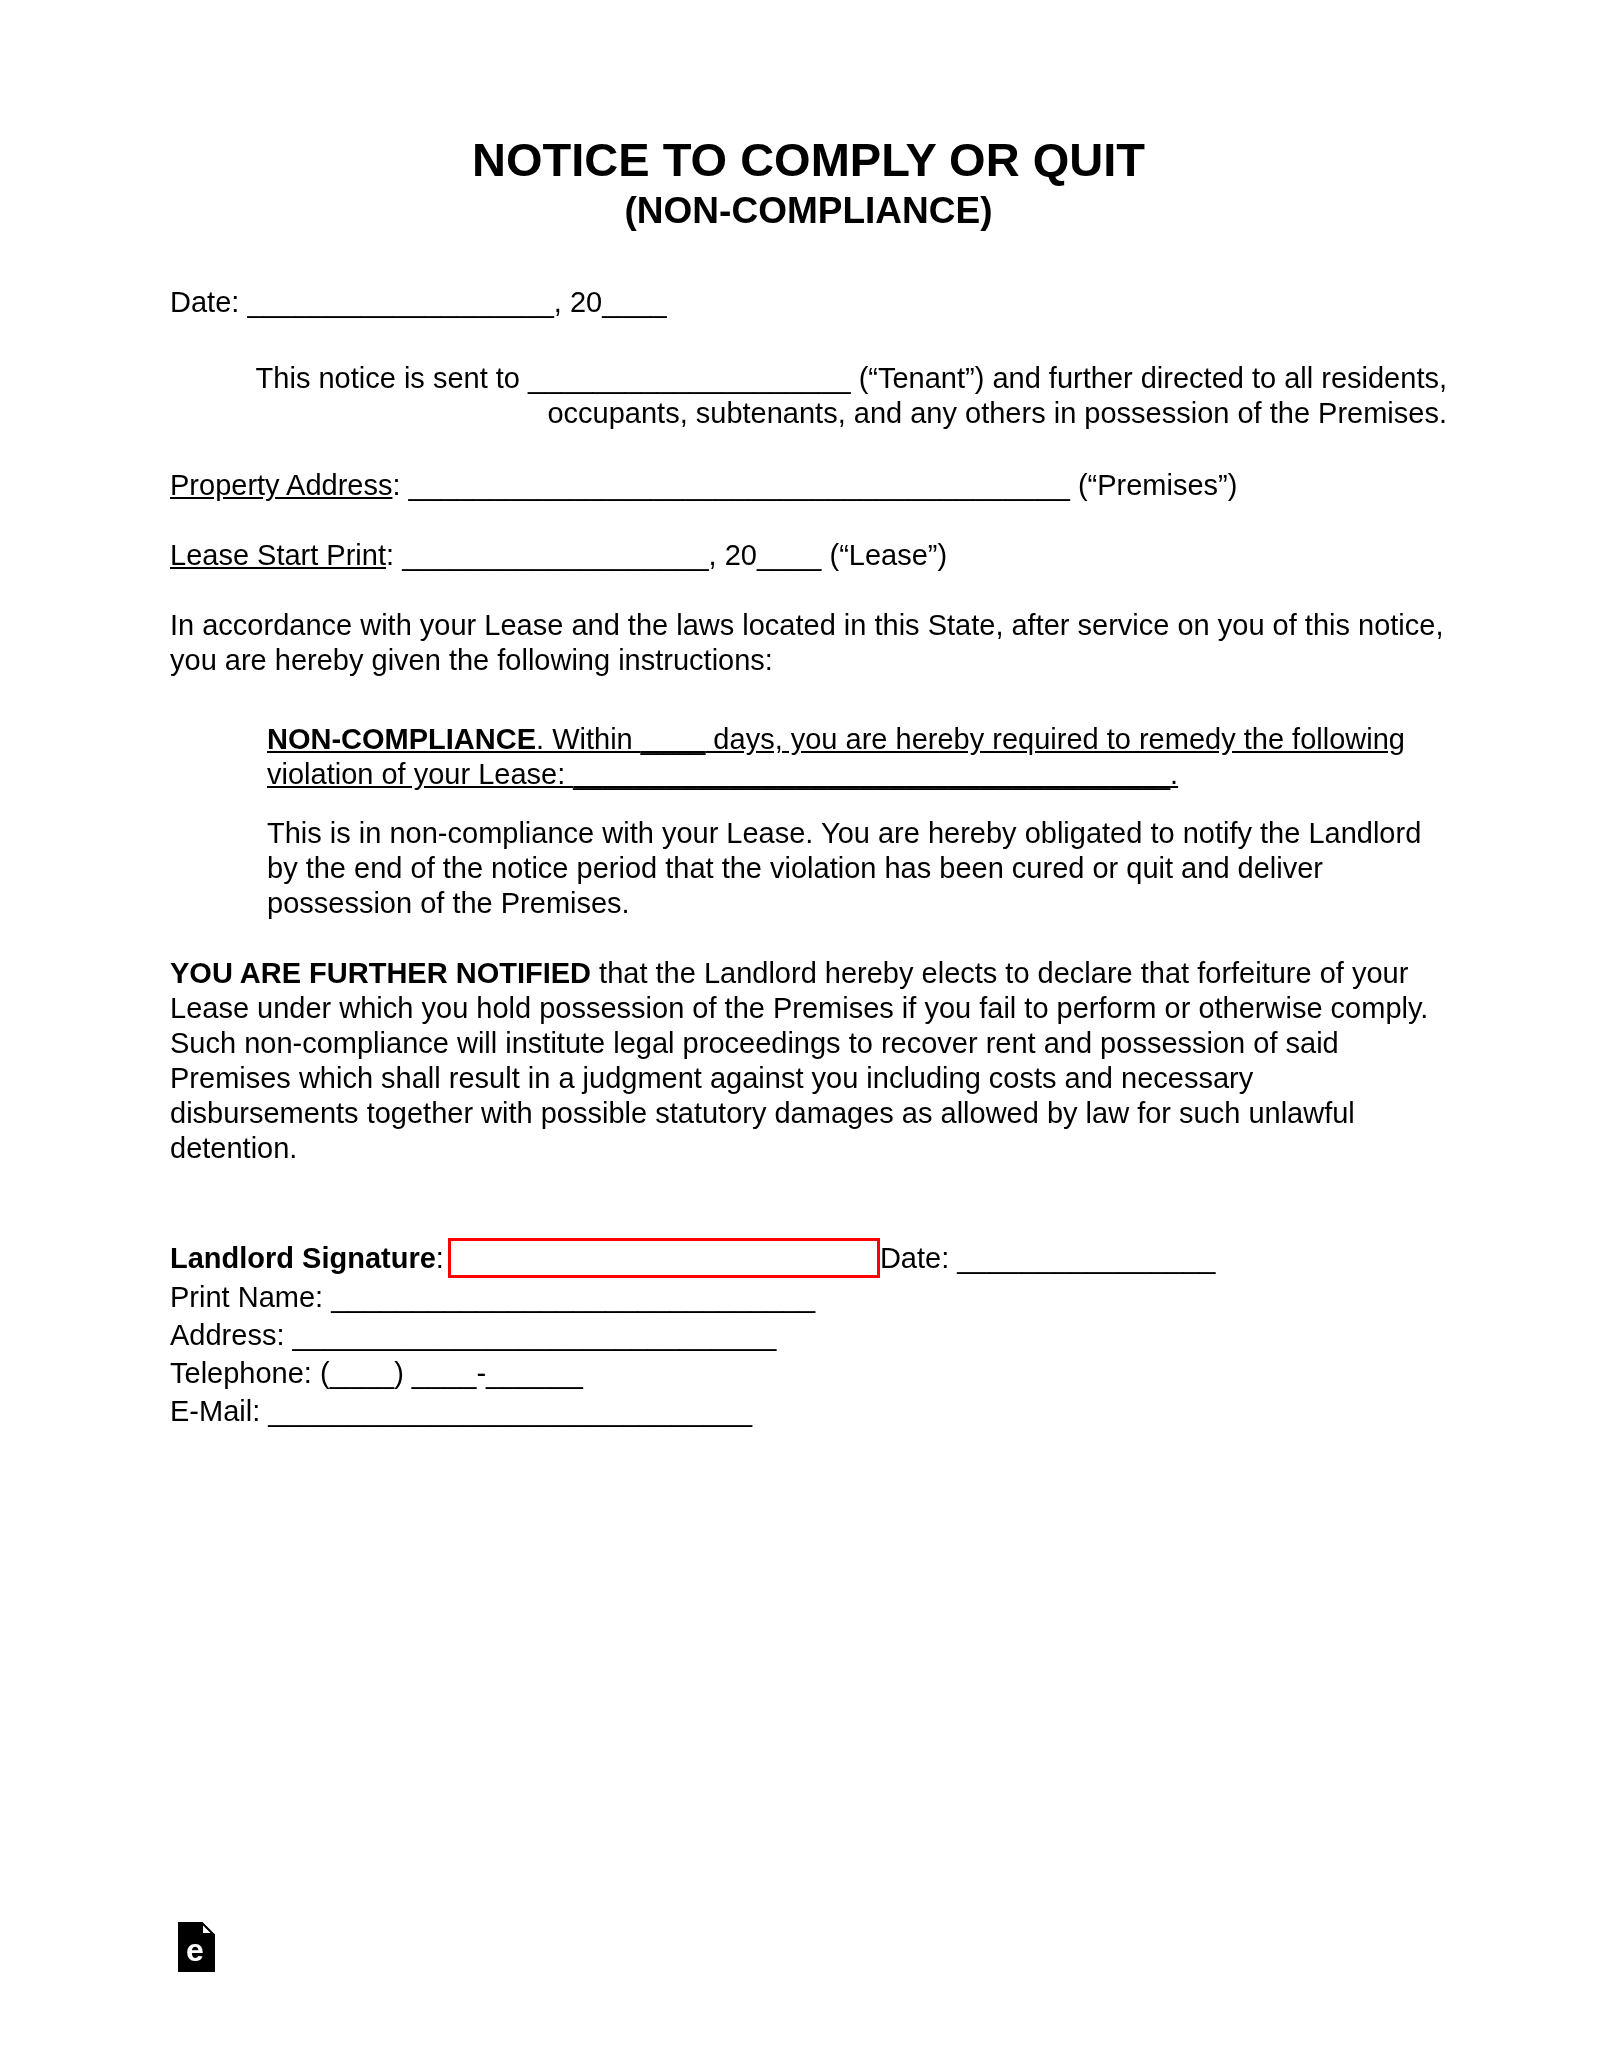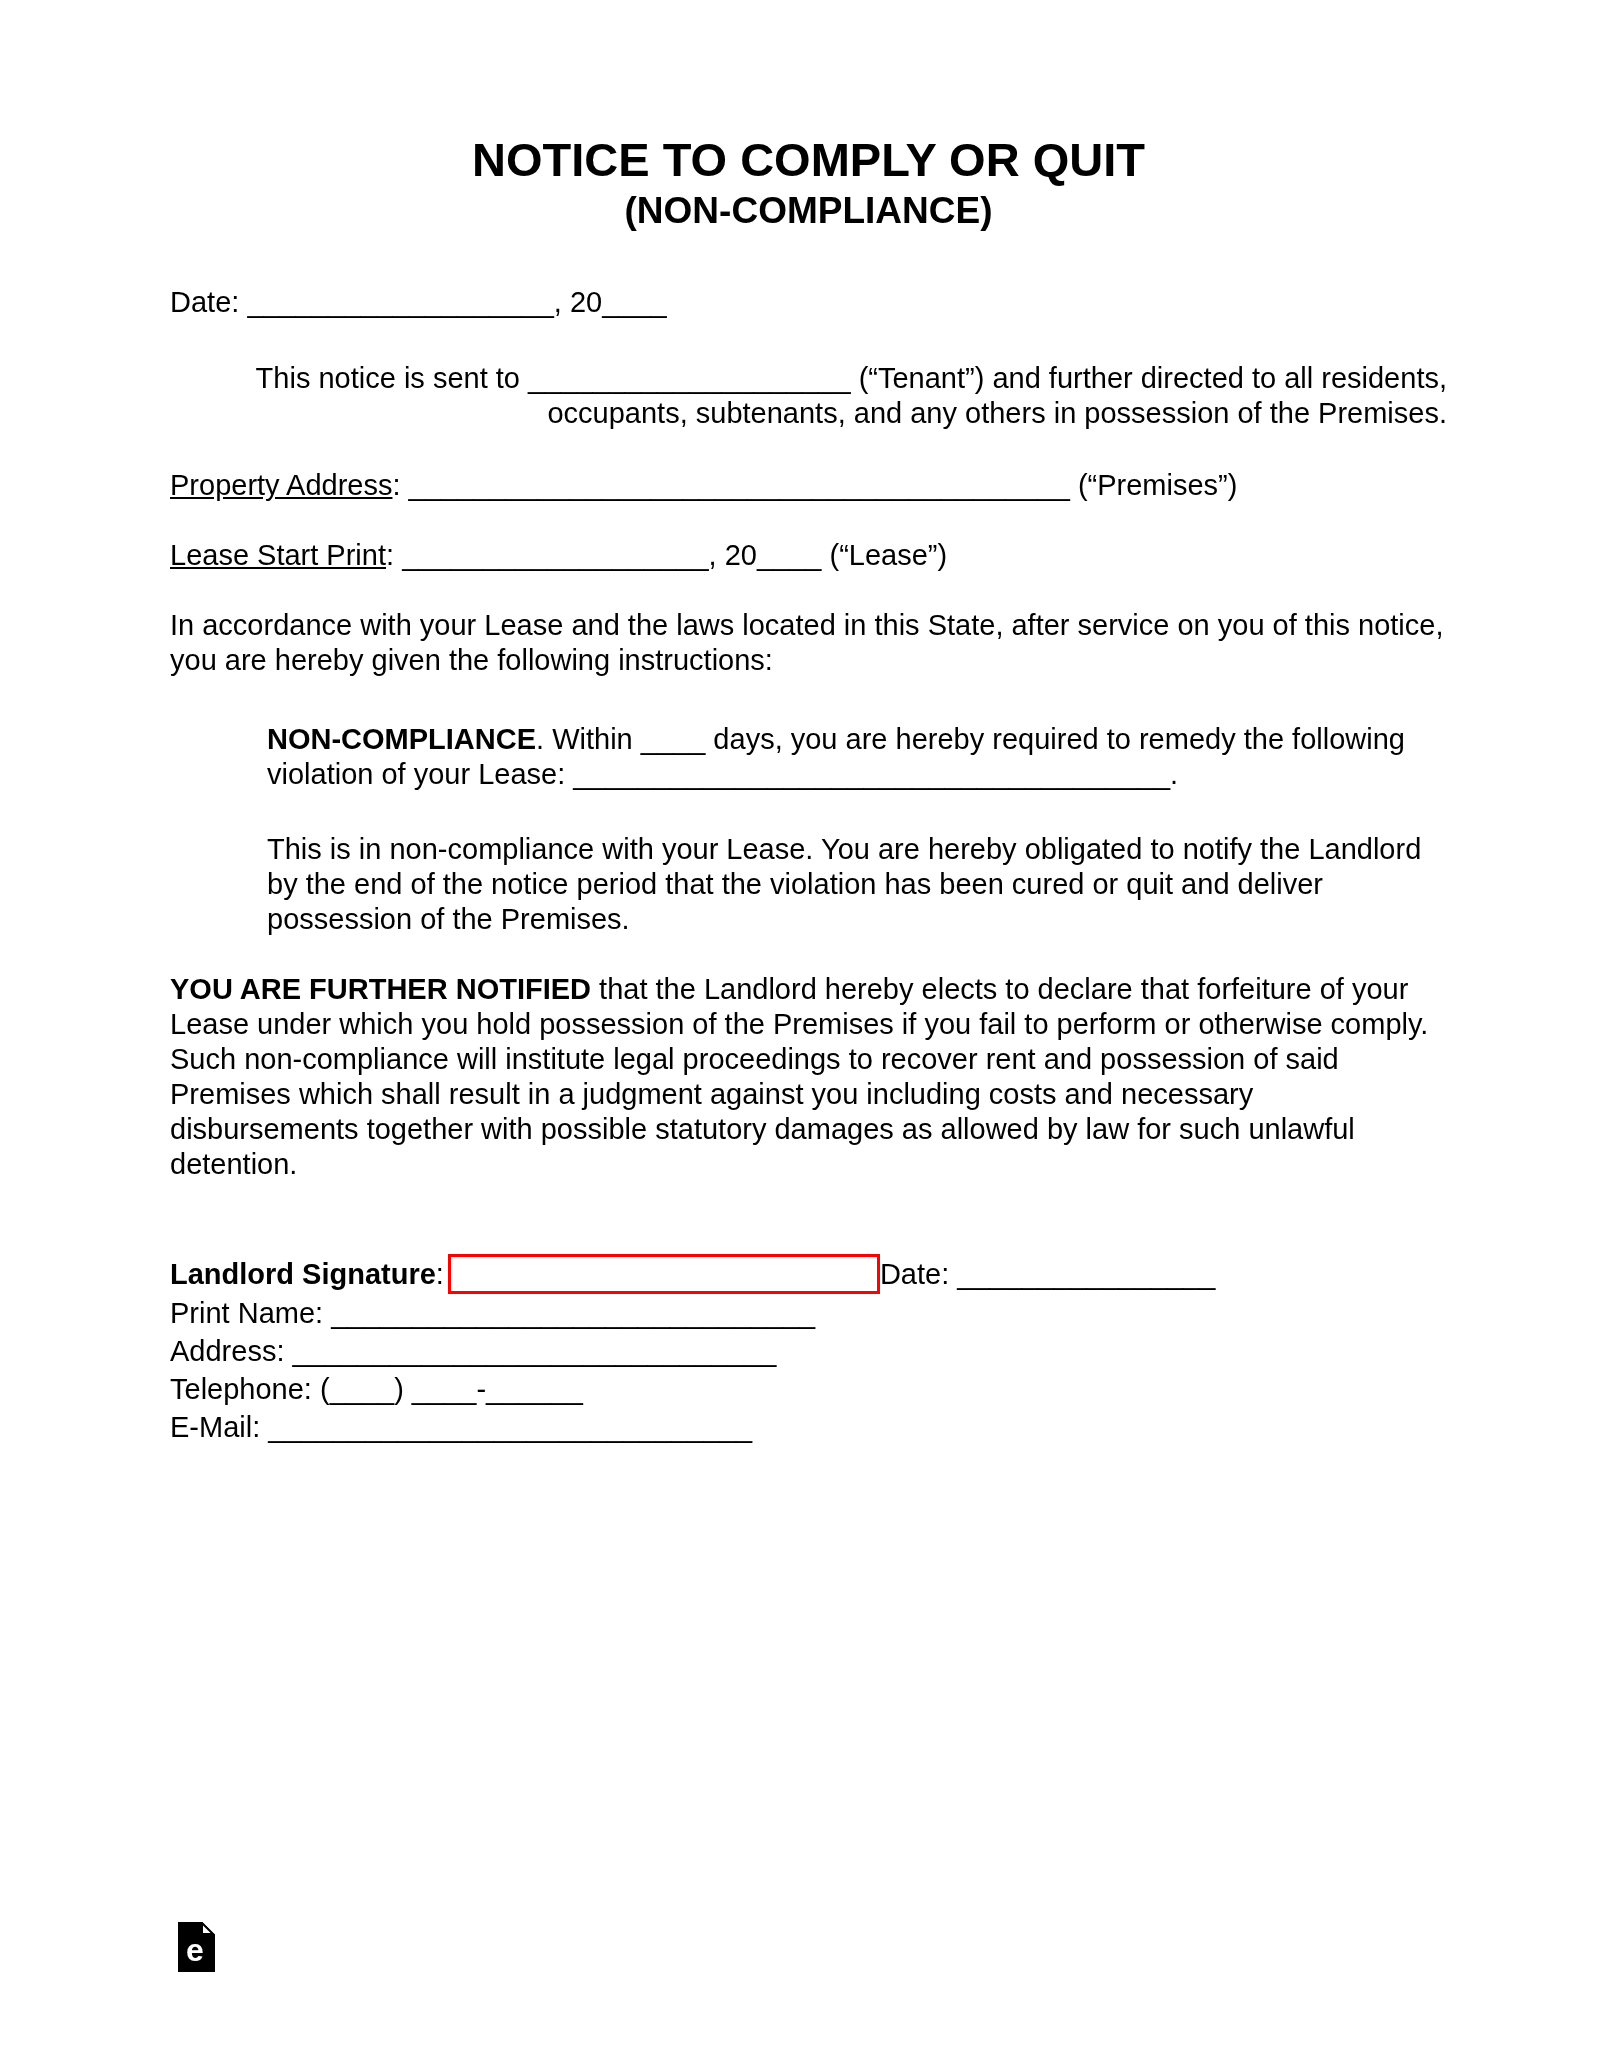"NON-COMPLIANCE. Within ____ days, you" .p-noncompliance { text-decoration: none -> underline }
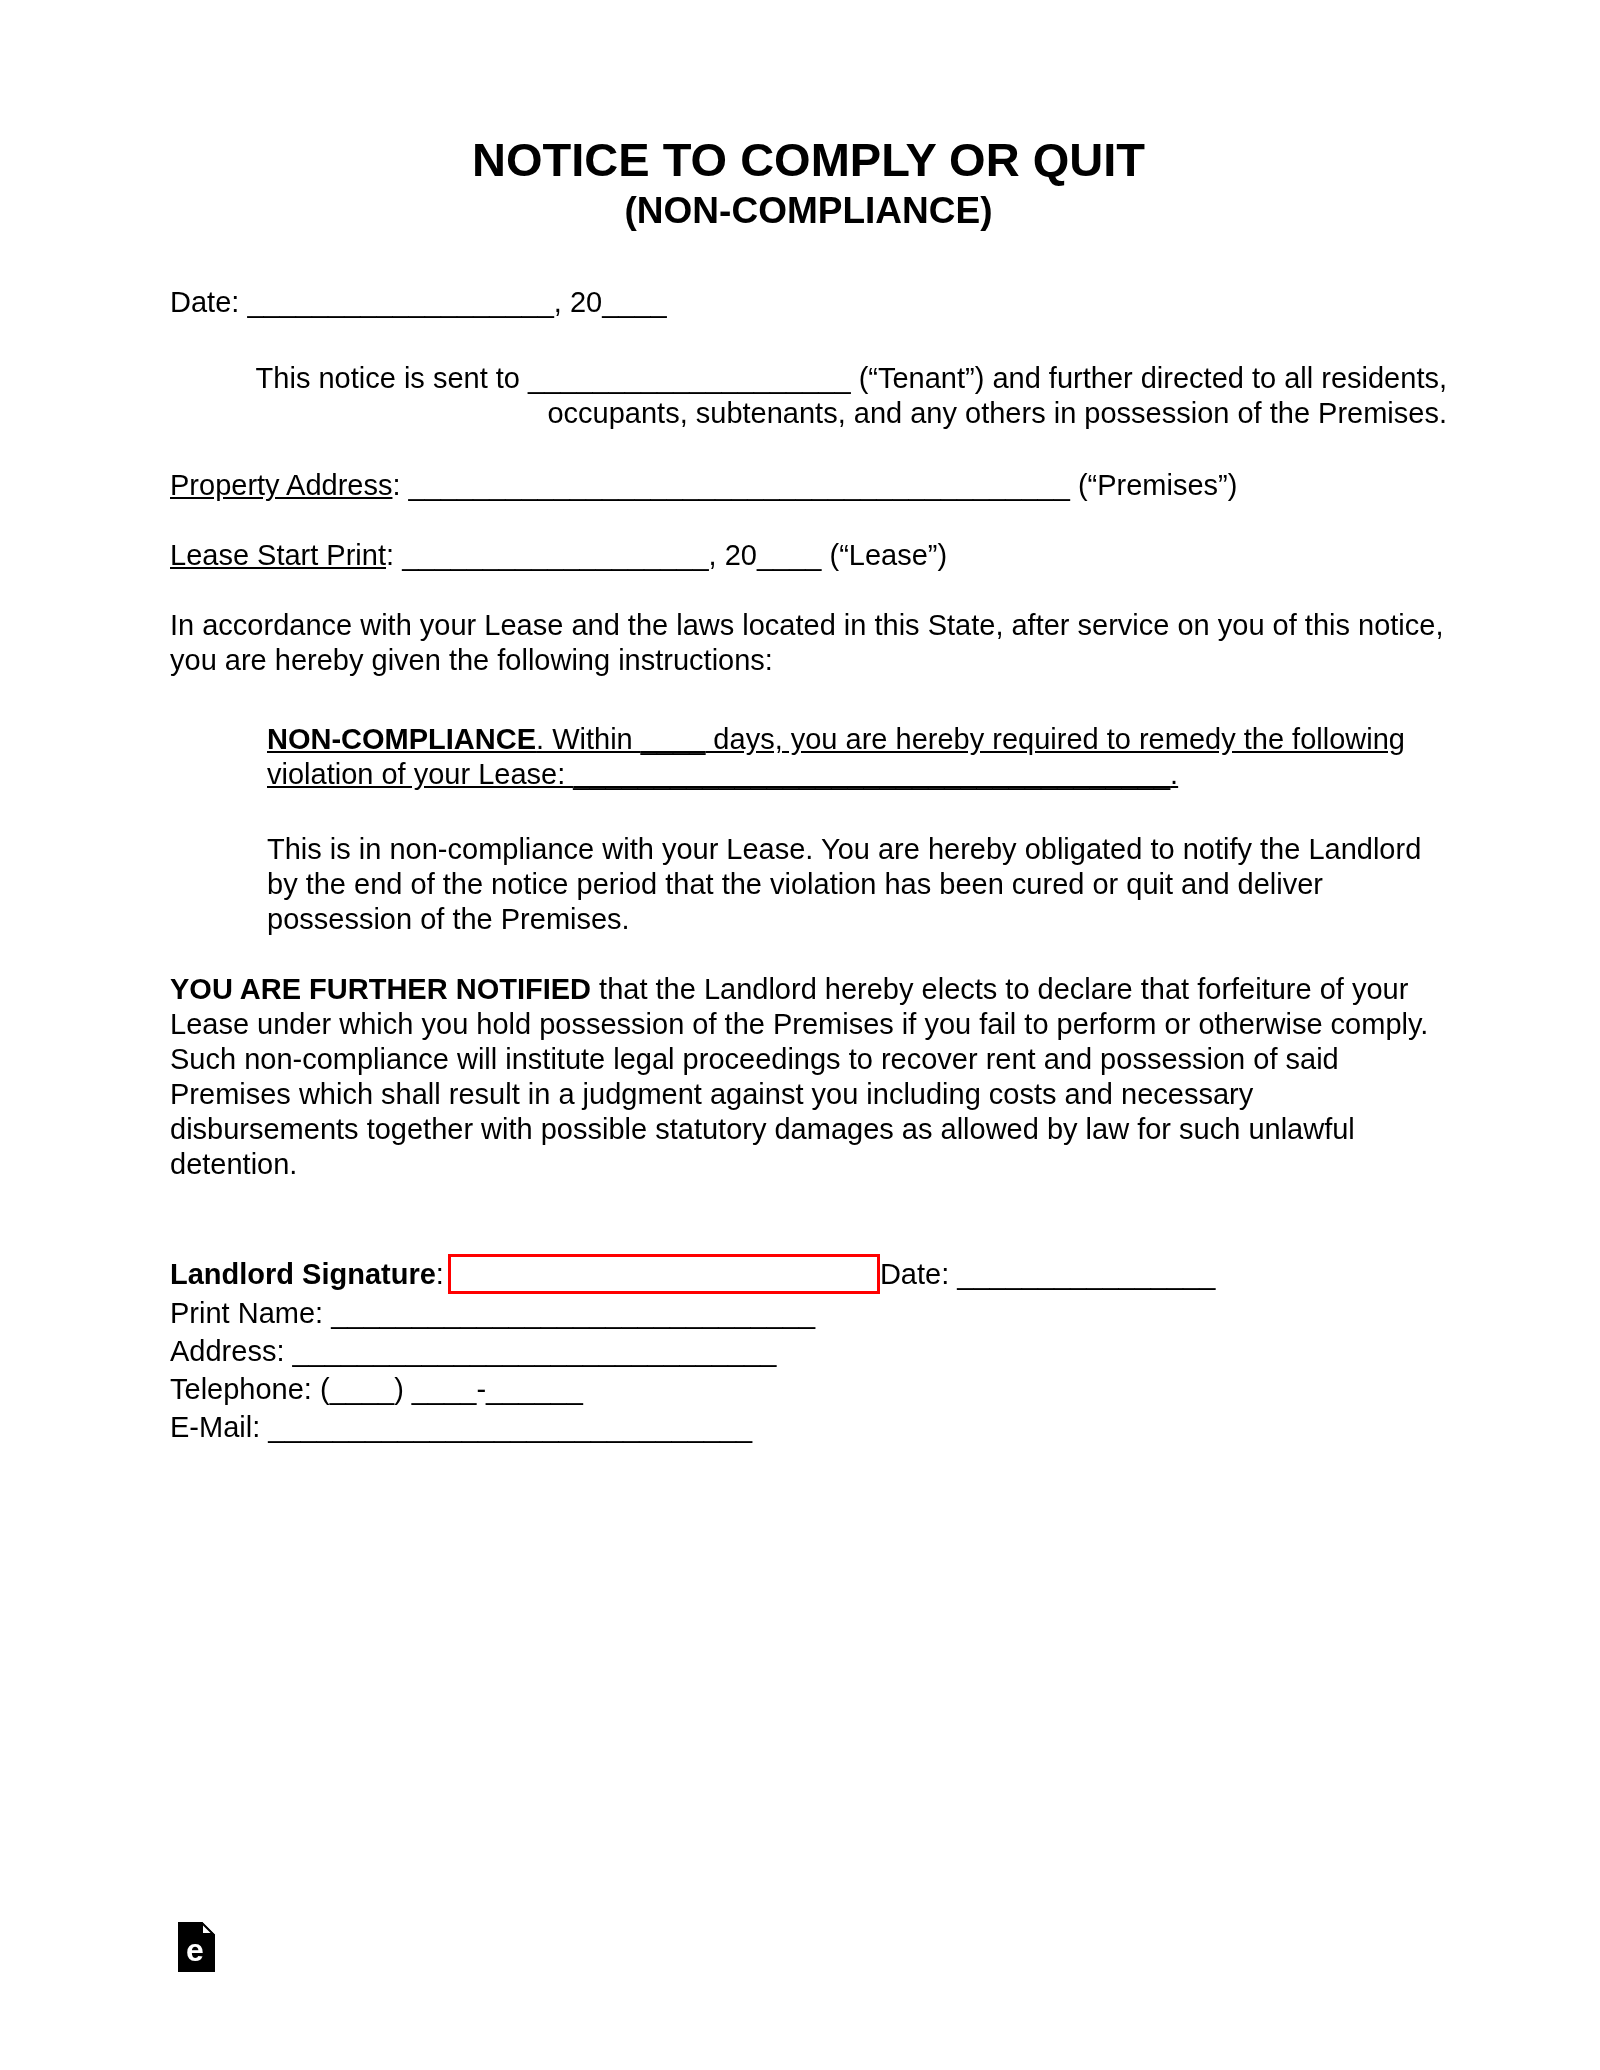"This is in non-compliance with" .p-cure { margin-top: 40px -> 24px }
